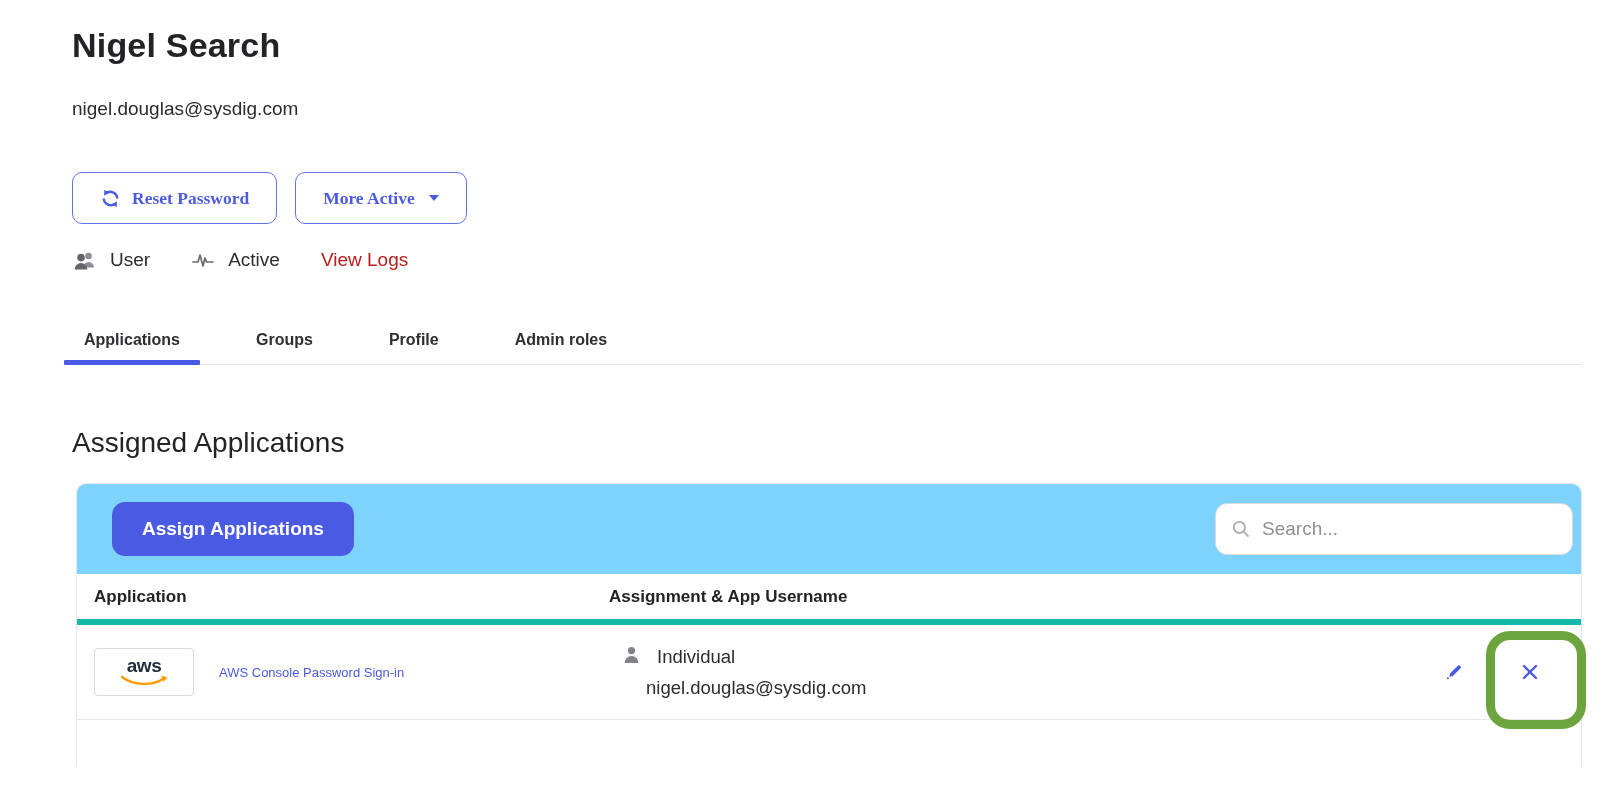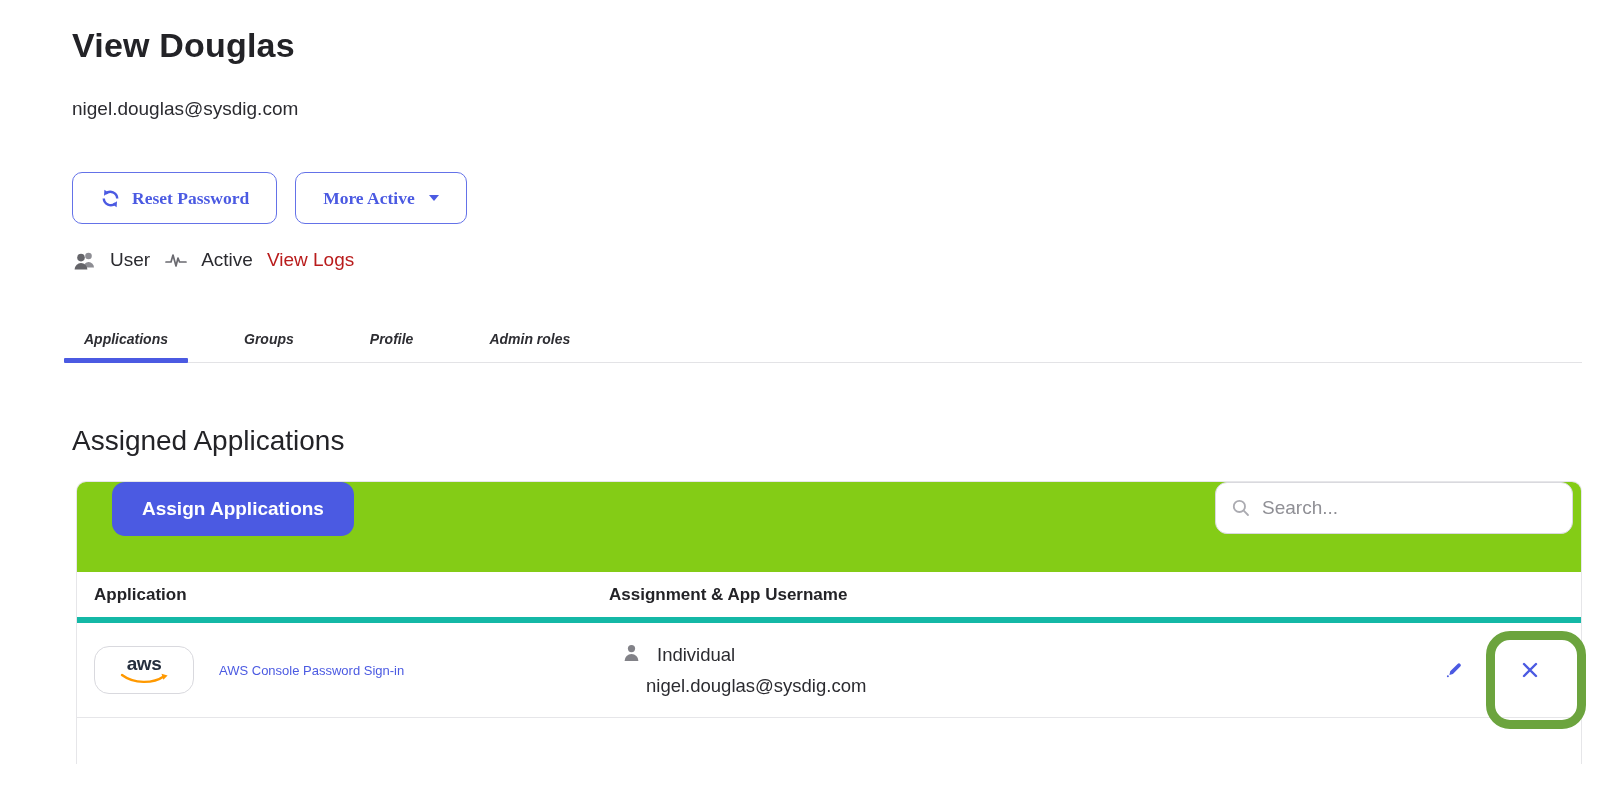"View Douglas" h1.page-title { text: View Douglas -> Nigel Search }
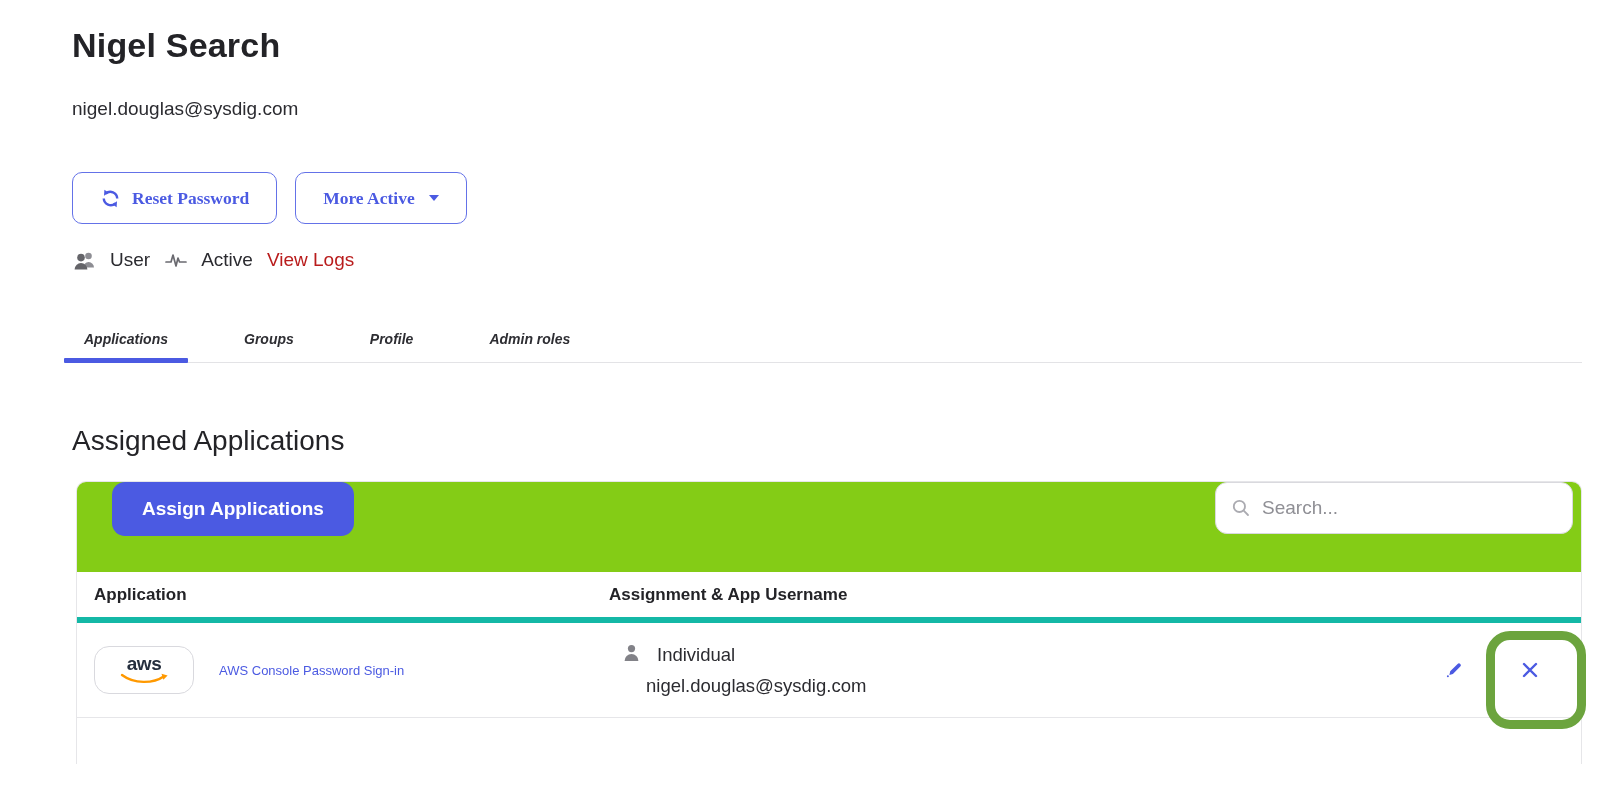"User" .status-row { gap: 14px -> 41px }
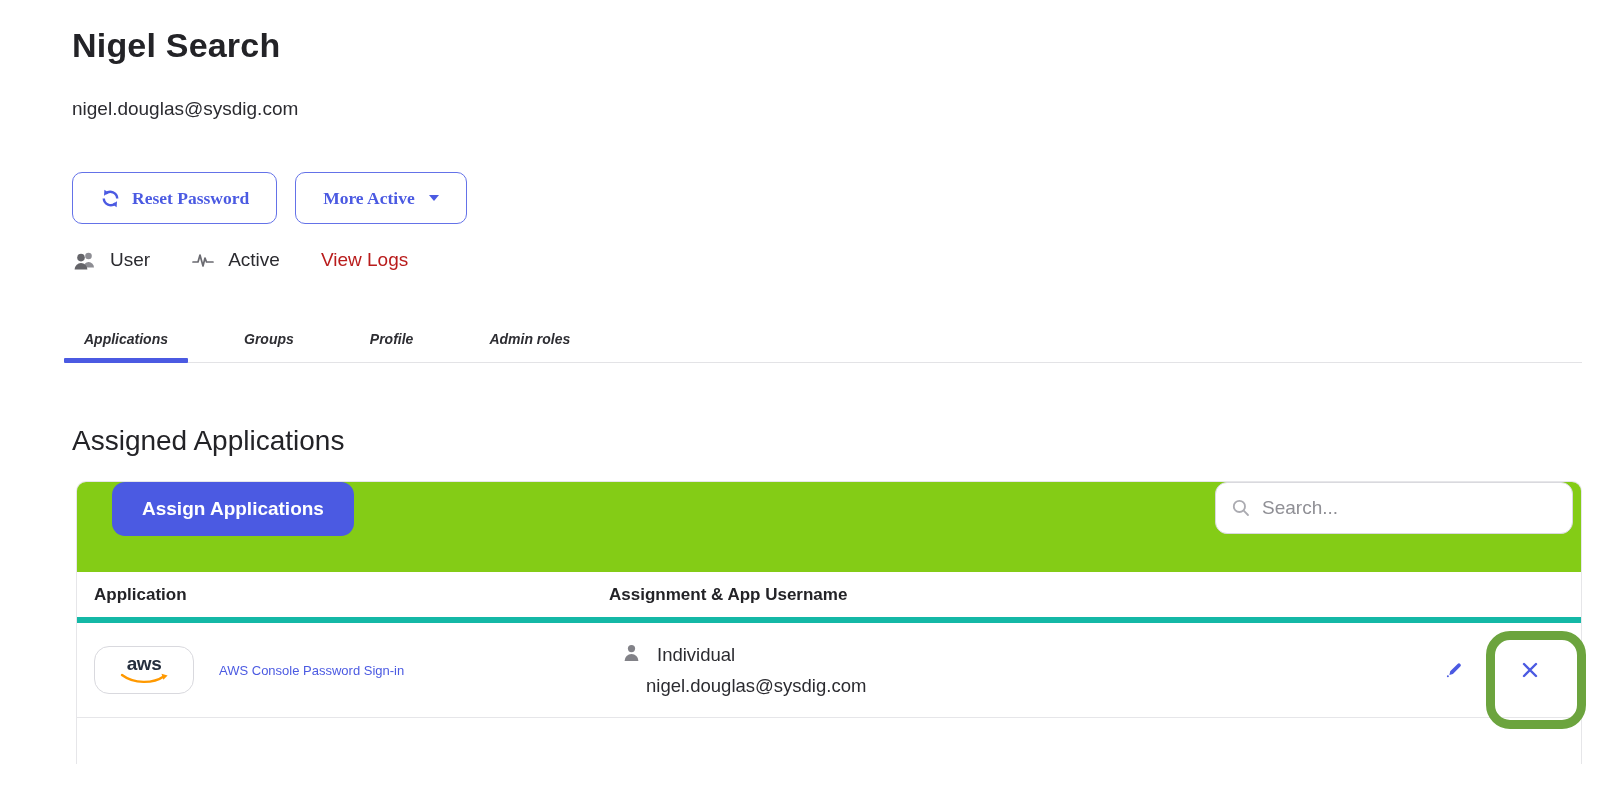"Applications" .tab { font-size: 14px -> 16px; font-style: italic -> none }
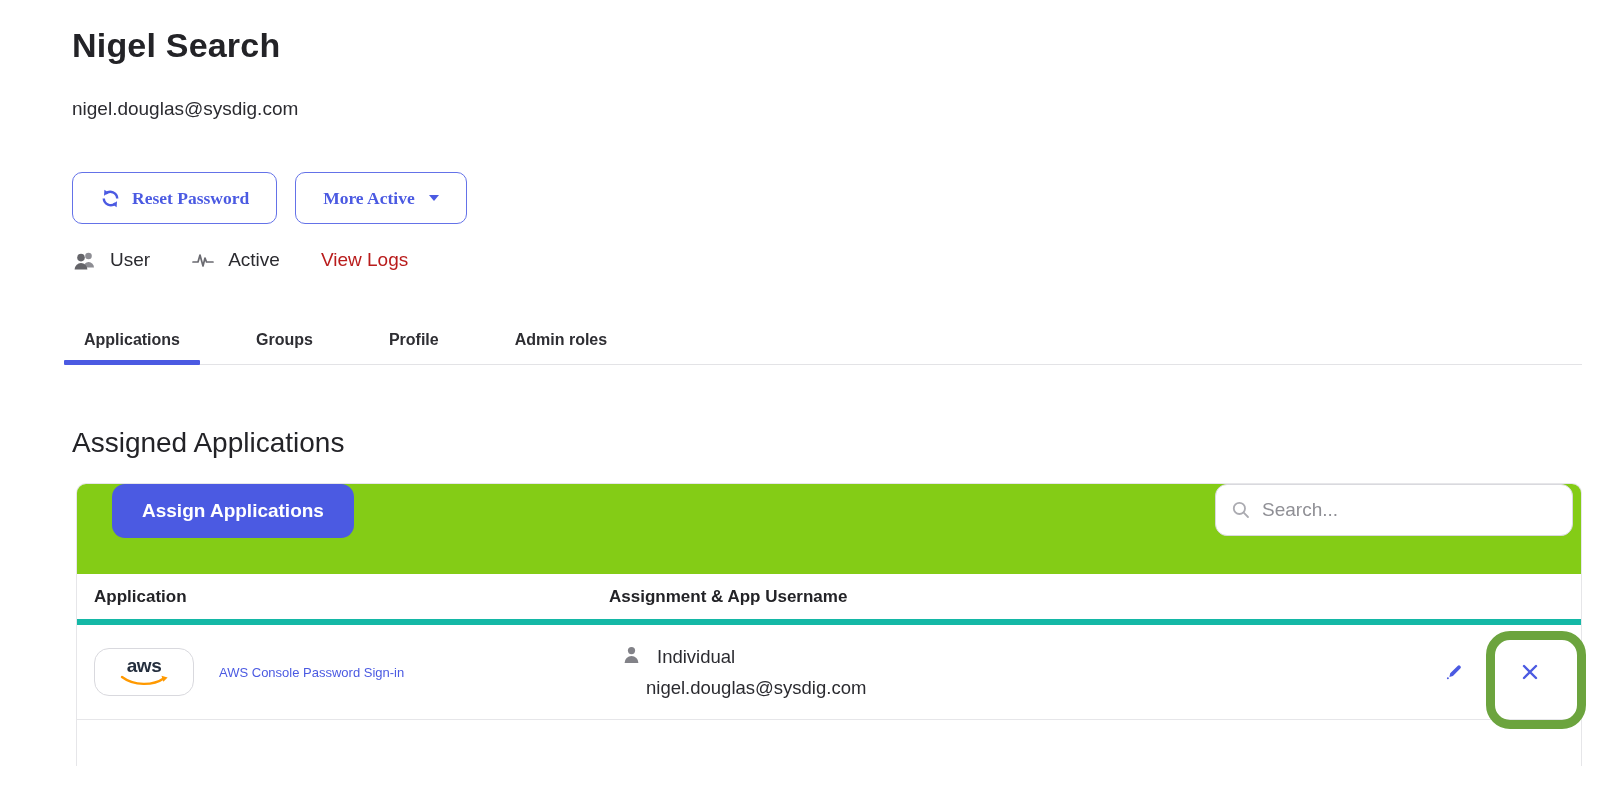"Assign Applications" .panel-toolbar { align-items: none -> center; background: #84cc16 -> #7dd3fc }
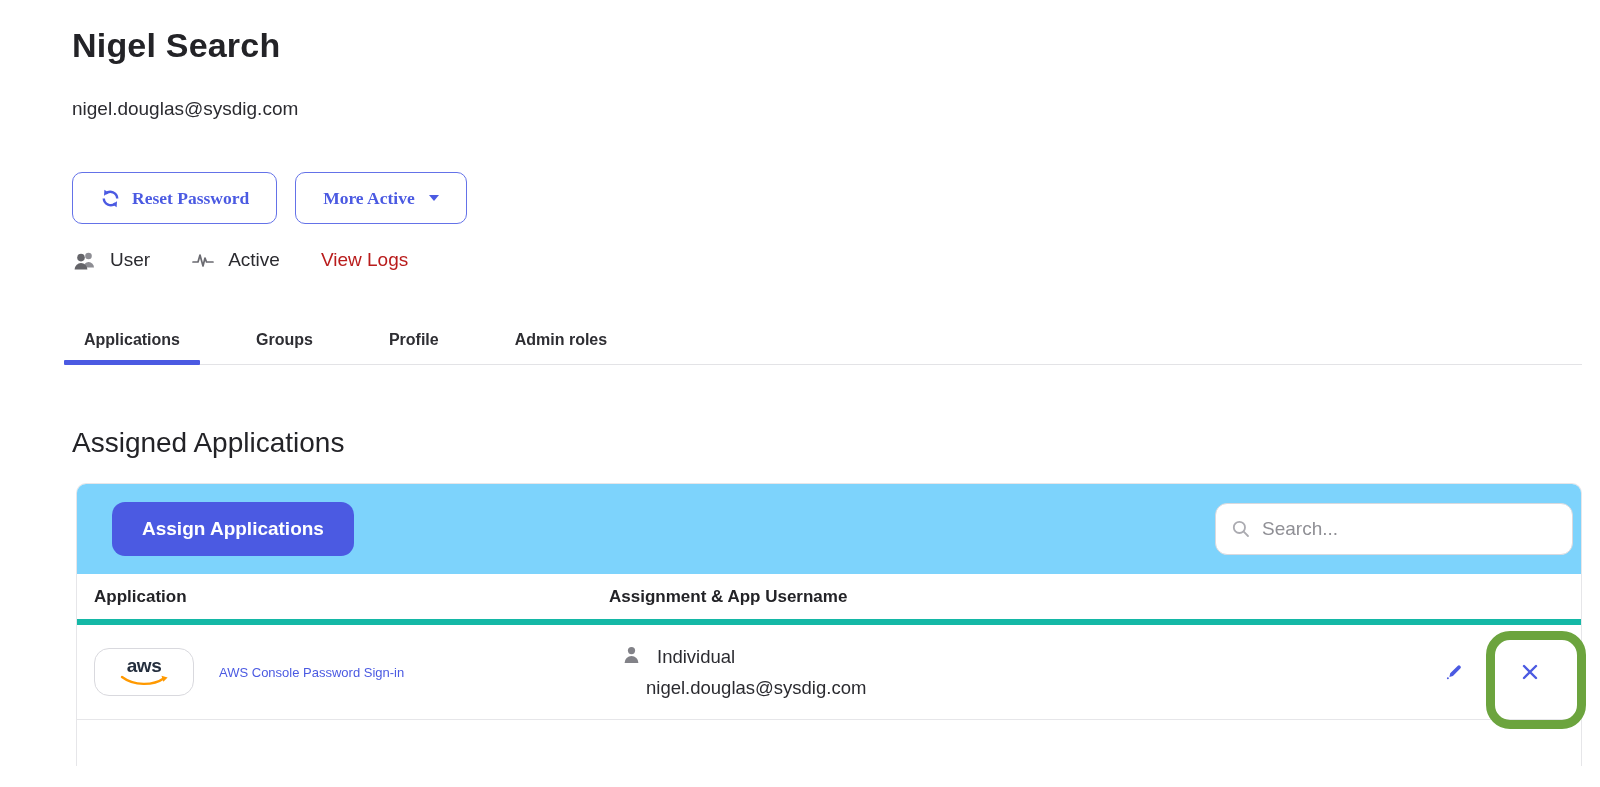"aws" .app-logo-badge { border-radius: 15px -> 4px }
